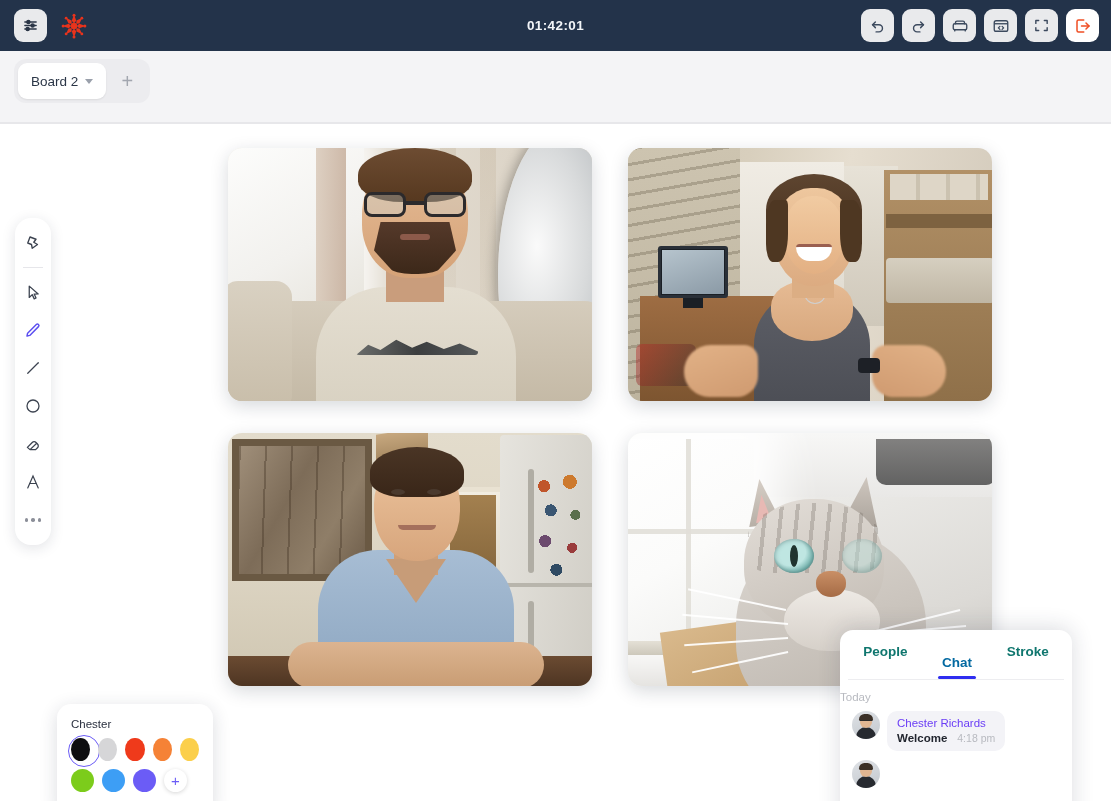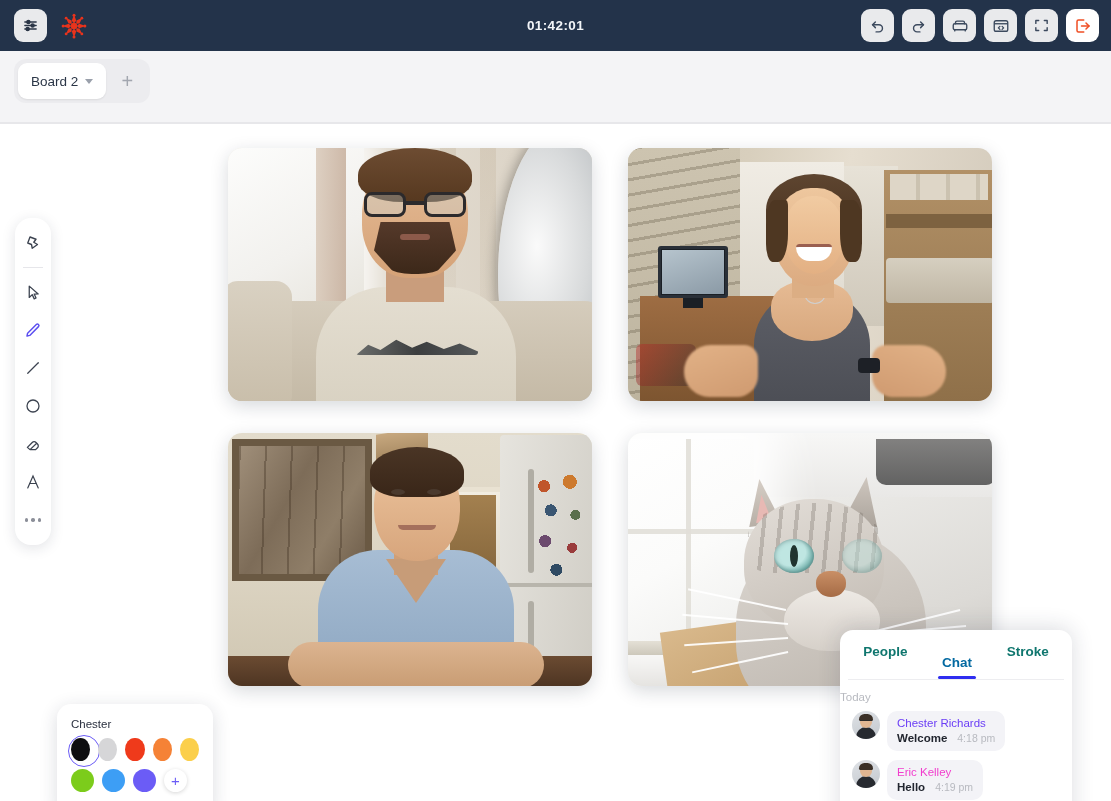"Eric Kelley" div.bubble { html: <div> <div>Eric Kelley</div> <div> <span>Hello</span> <span>4:19 pm</span> </div> </div> -> none }
